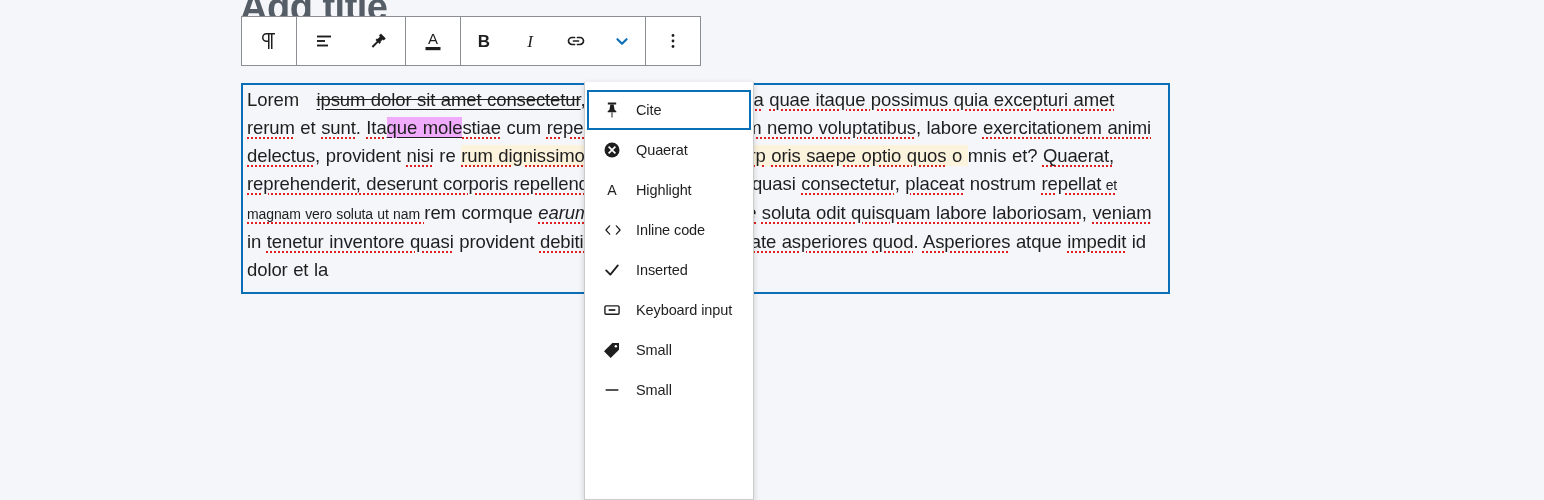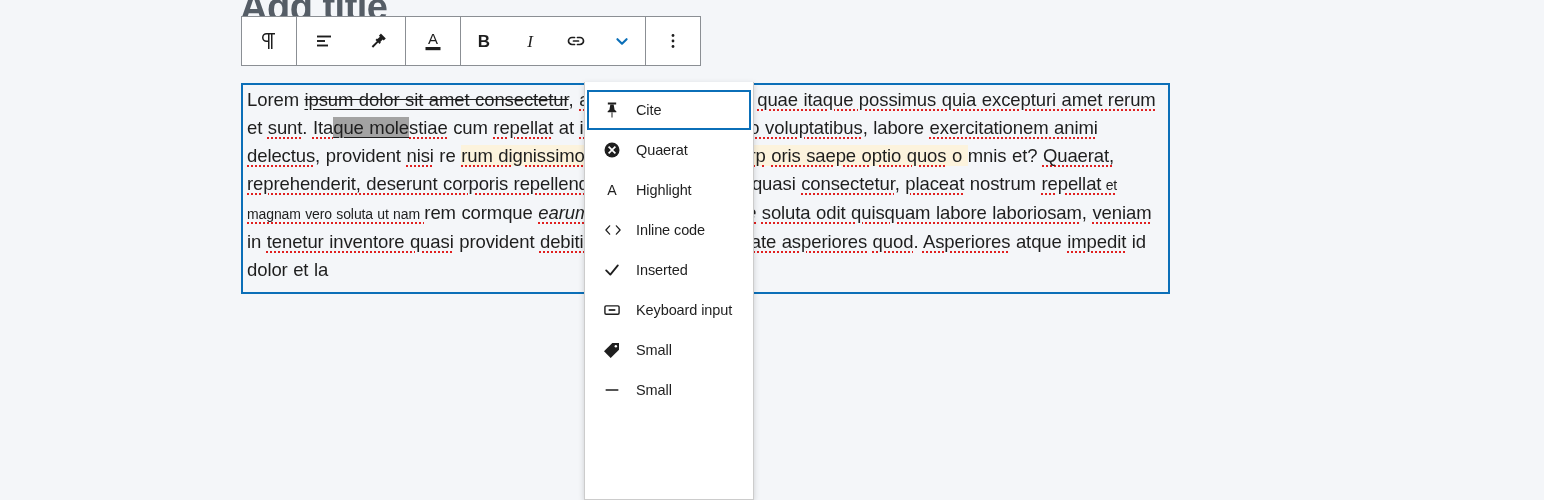"ipsum dolor sit amet consectetur" .del { margin-left: none -> 12px }
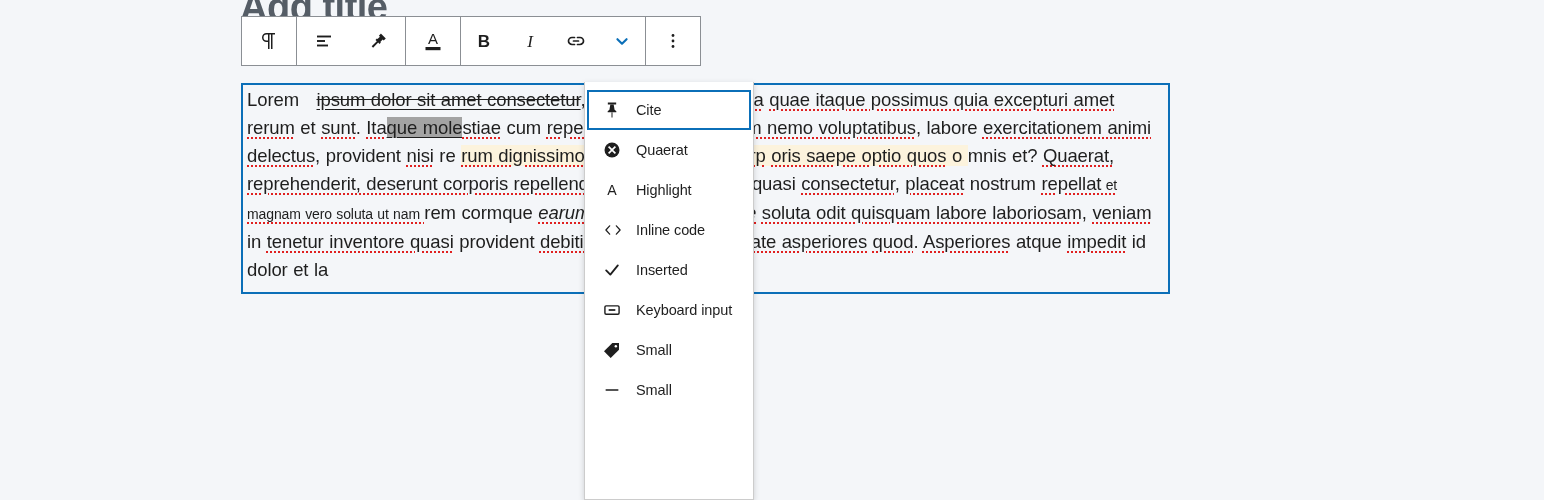"que mole" .sel { background: #a3a3a3 -> #f0abfc }
